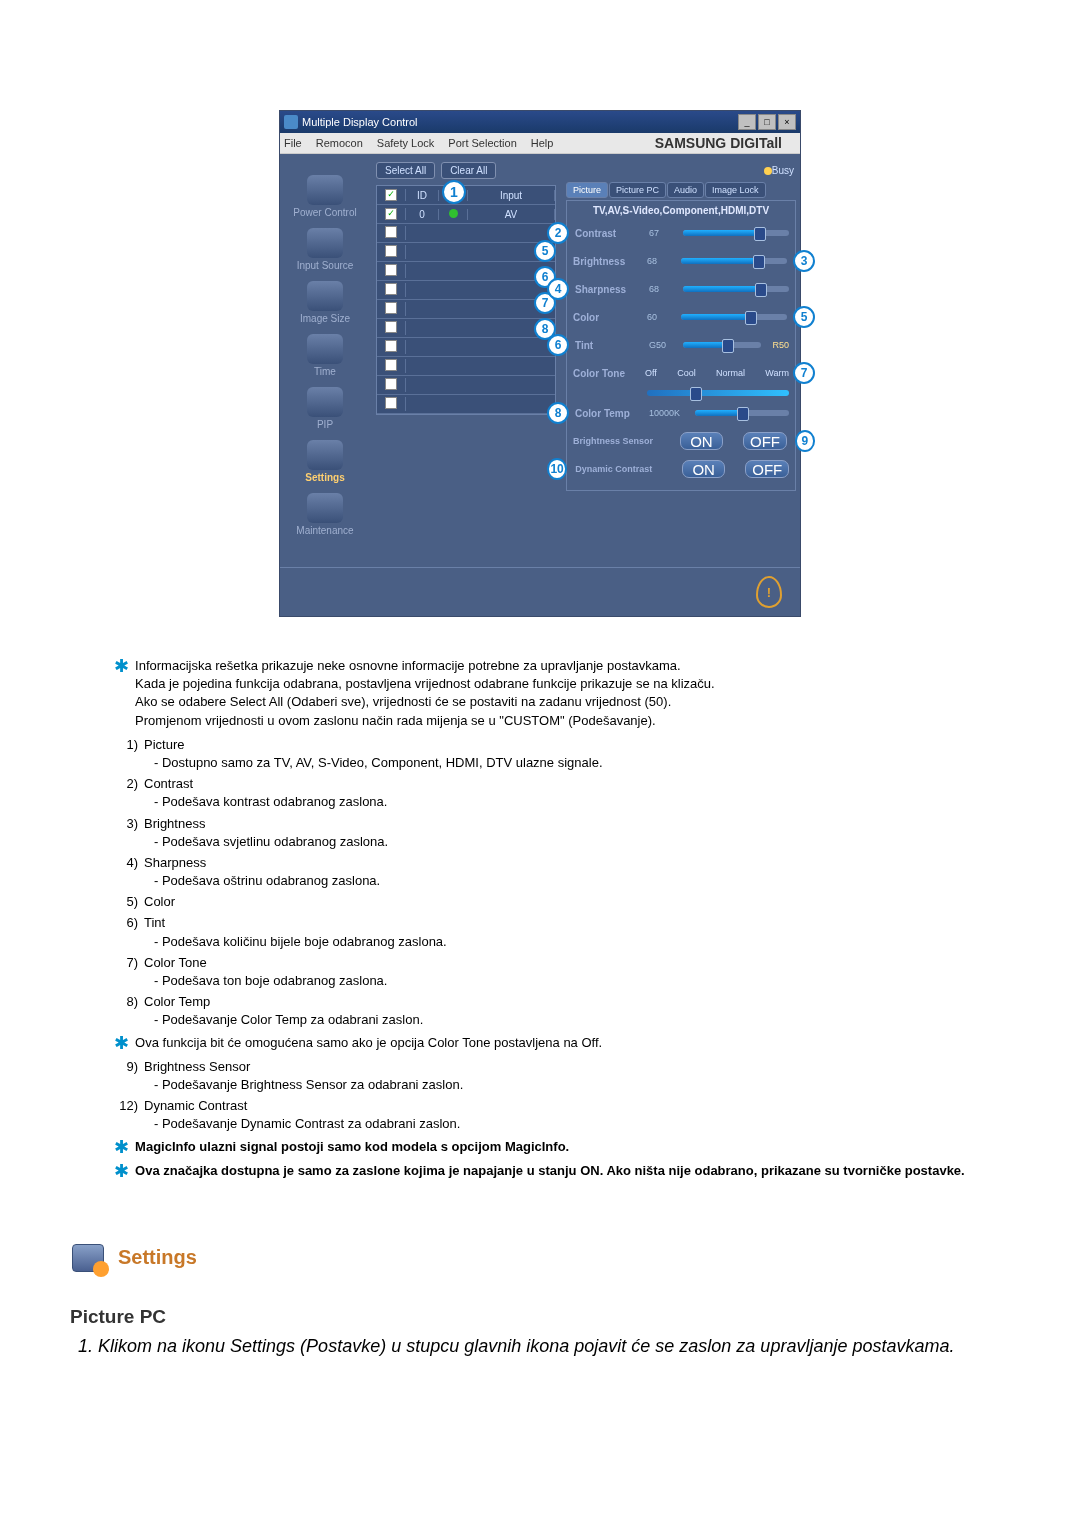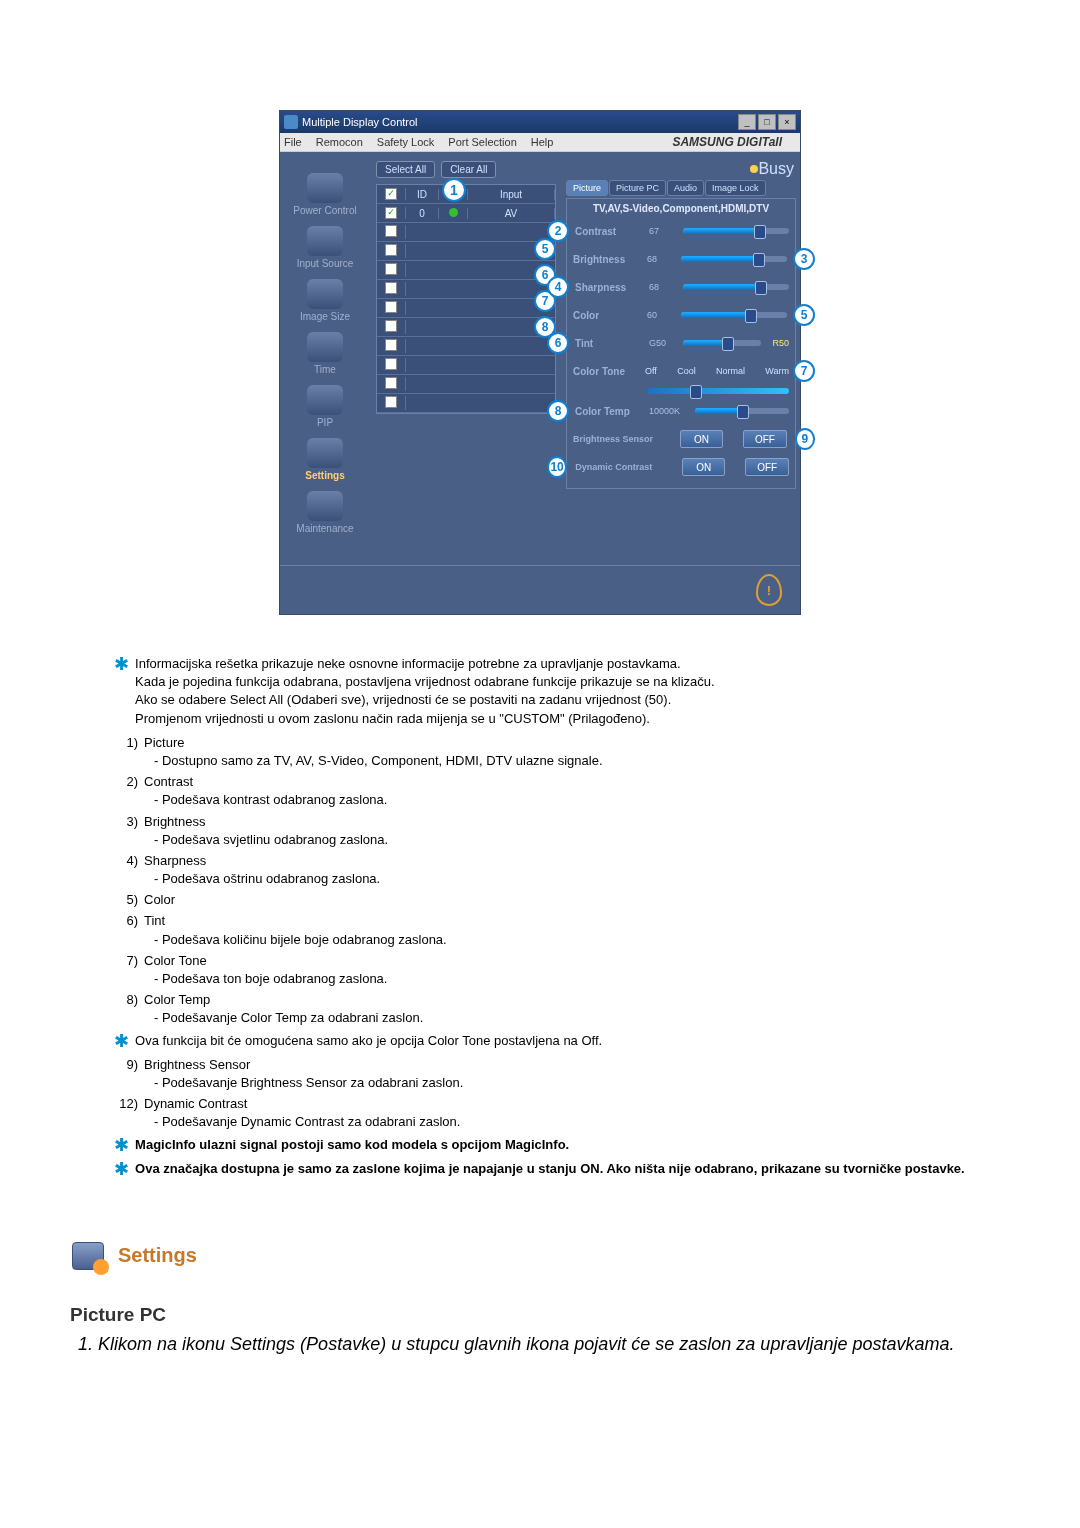"SAMSUNG DIGITall" .brand { font-size: 12px -> 14px; font-style: italic -> none }
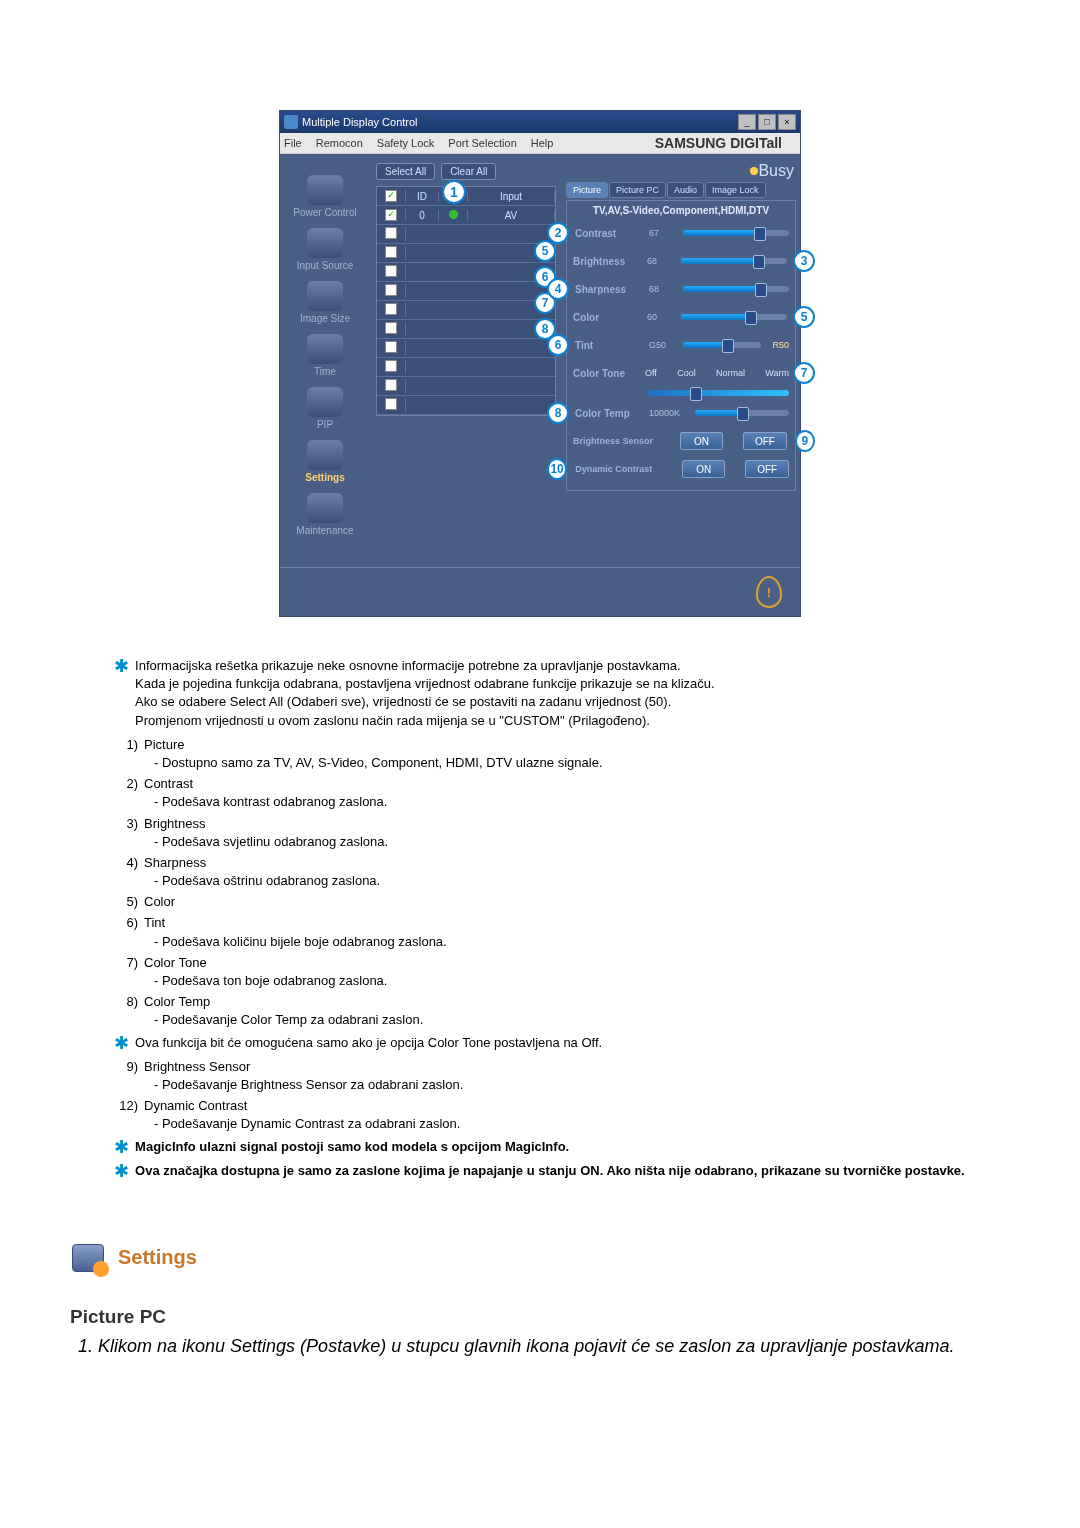"Busy" .busy-wrap { font-size: 16px -> 10px }
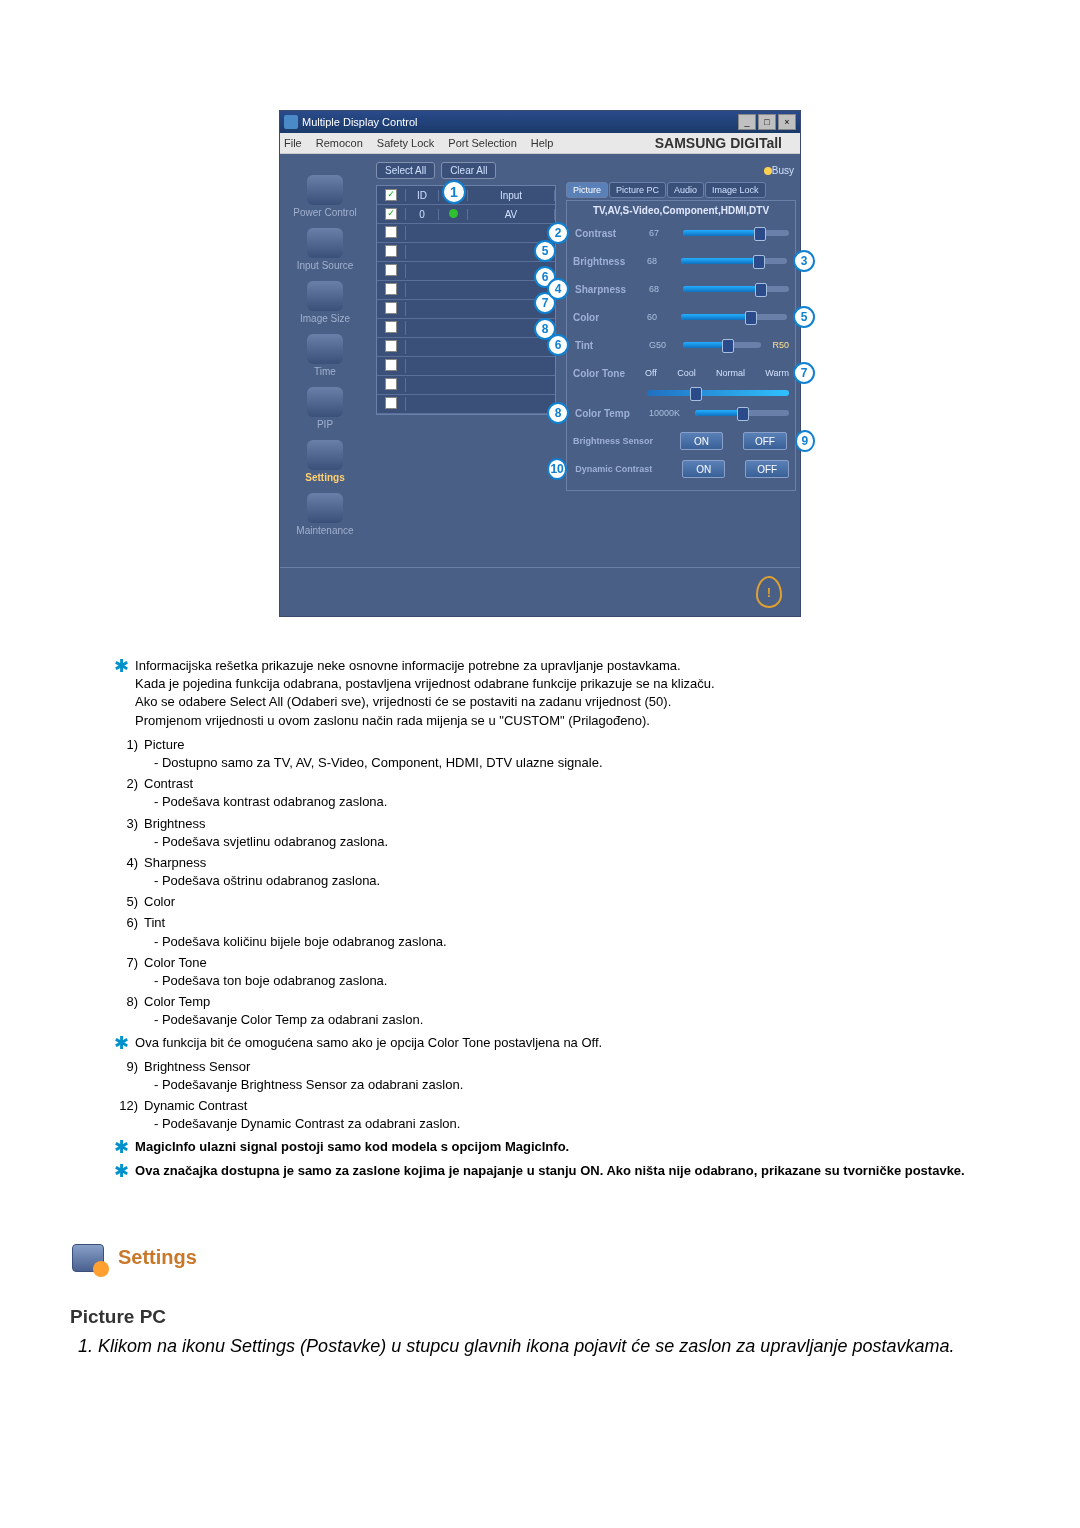"ON" .toggle-btn { border-radius: 2px -> 7px; font-size: 10px -> 15px }
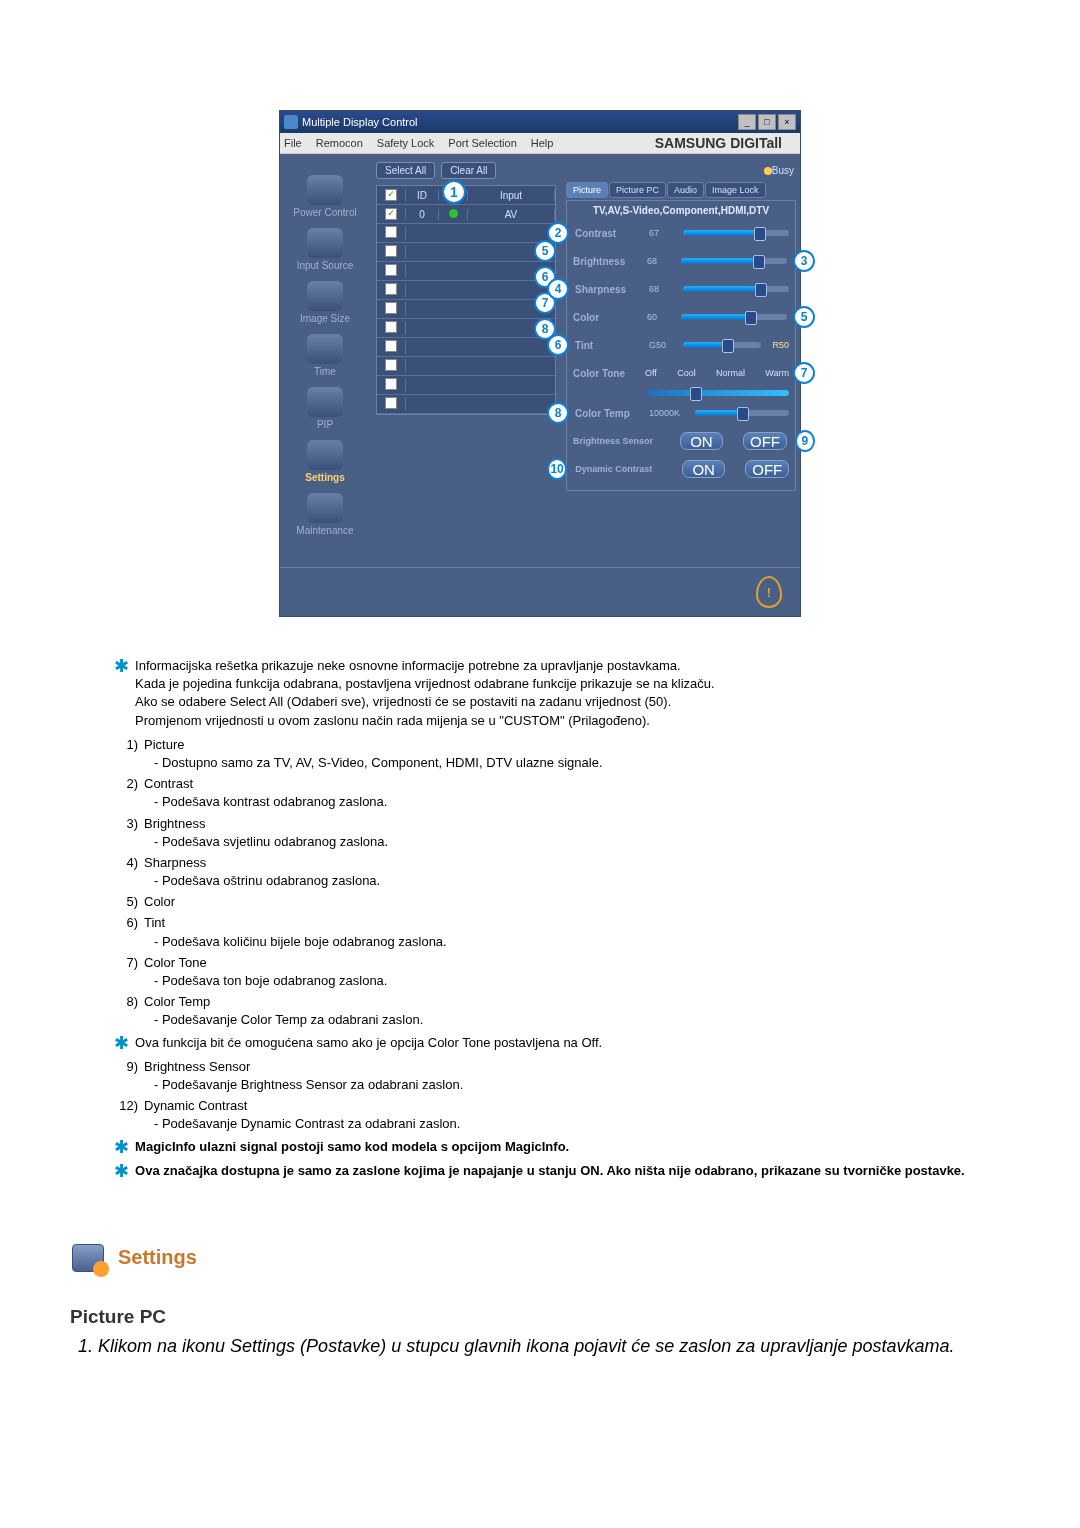"Promjenom vrijednosti u ovom zaslonu" div { text: Prilagođeno -> Podešavanje }
